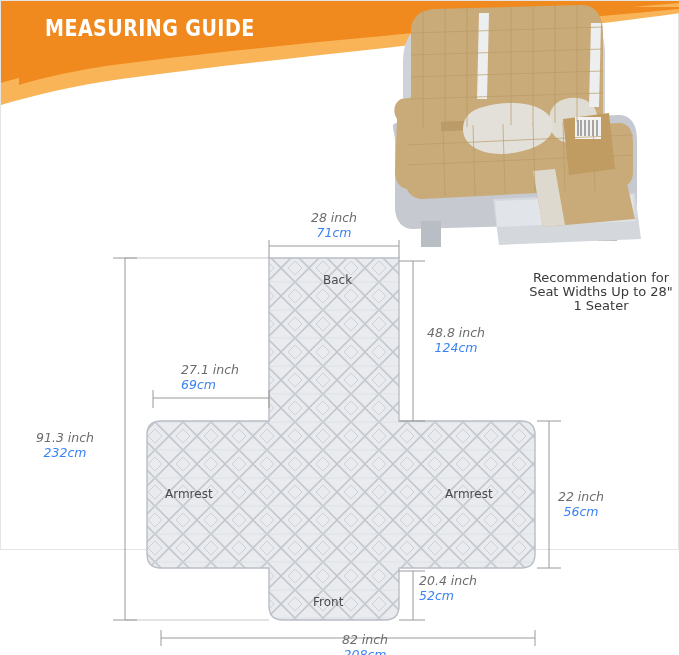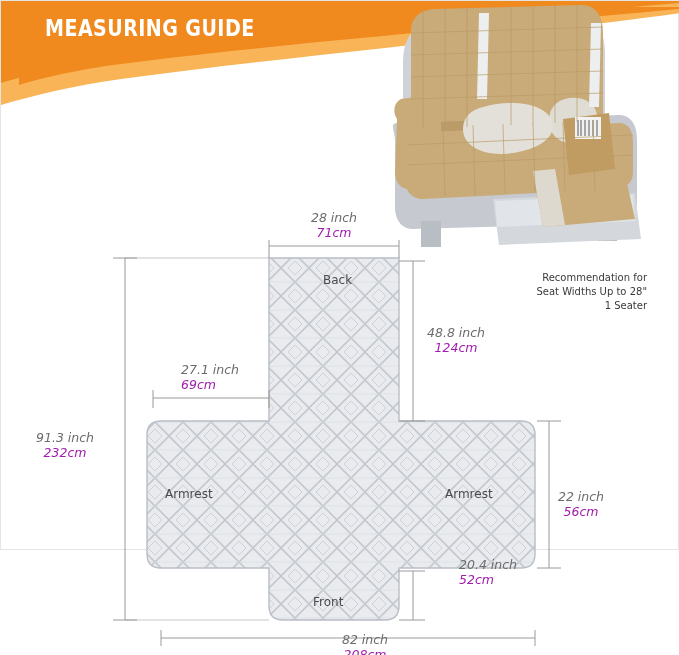"71cm" .dim-label .v { color: #a21caf -> #3b82f6 }
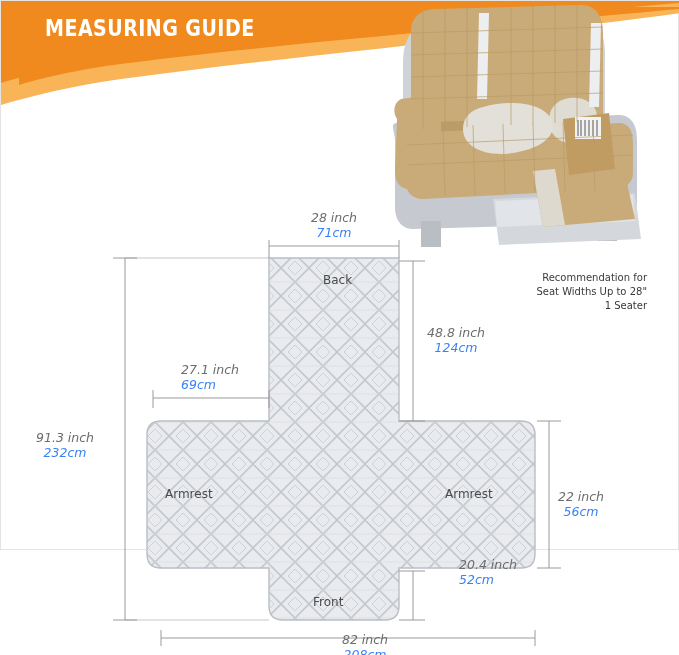"Recommendation for" .photo-caption { font-size: 10px -> 13px; left: 496px -> 525px; text-align: right -> center }
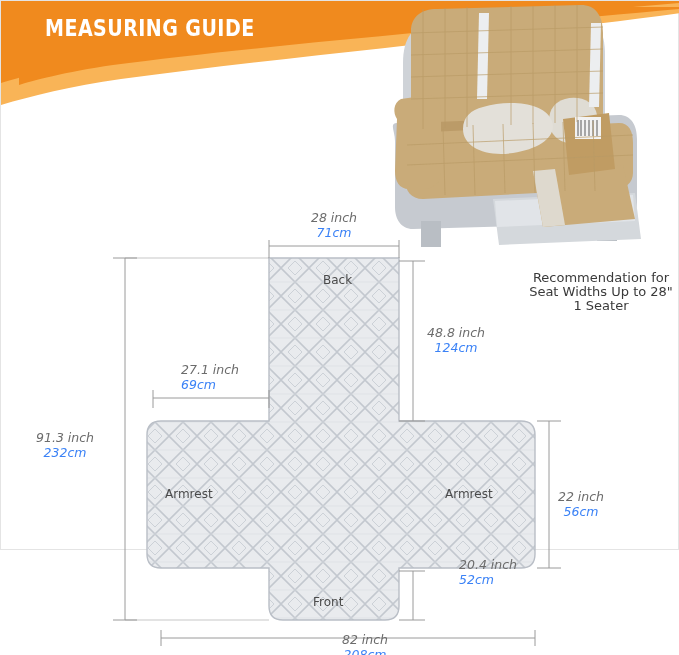"20.4 inch" div.dim-label { margin-left: 40px -> none; top: 332px -> 348px }
